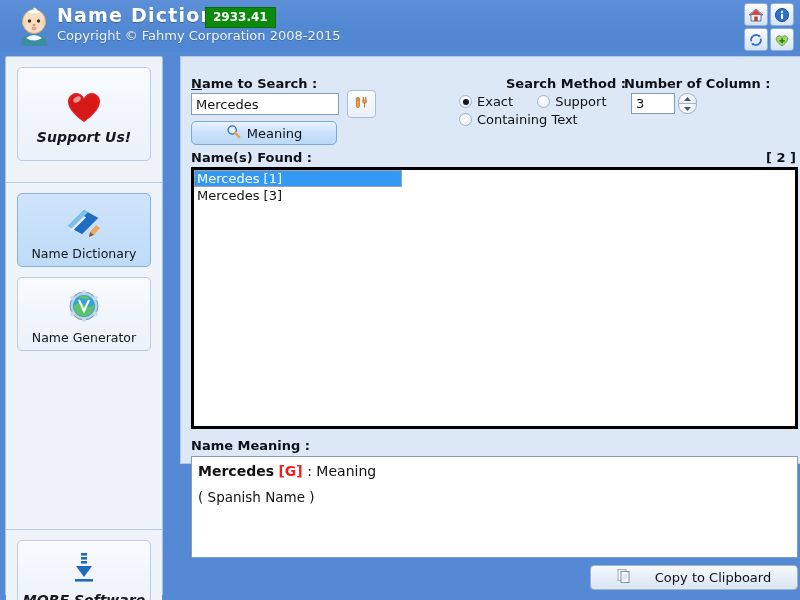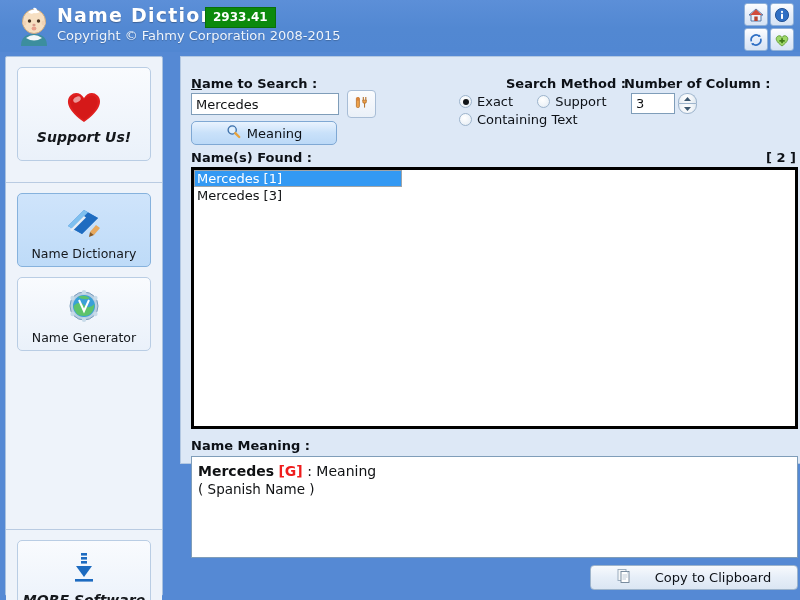"( Spanish Name )" .m-line2 { margin-top: none -> 8px }
